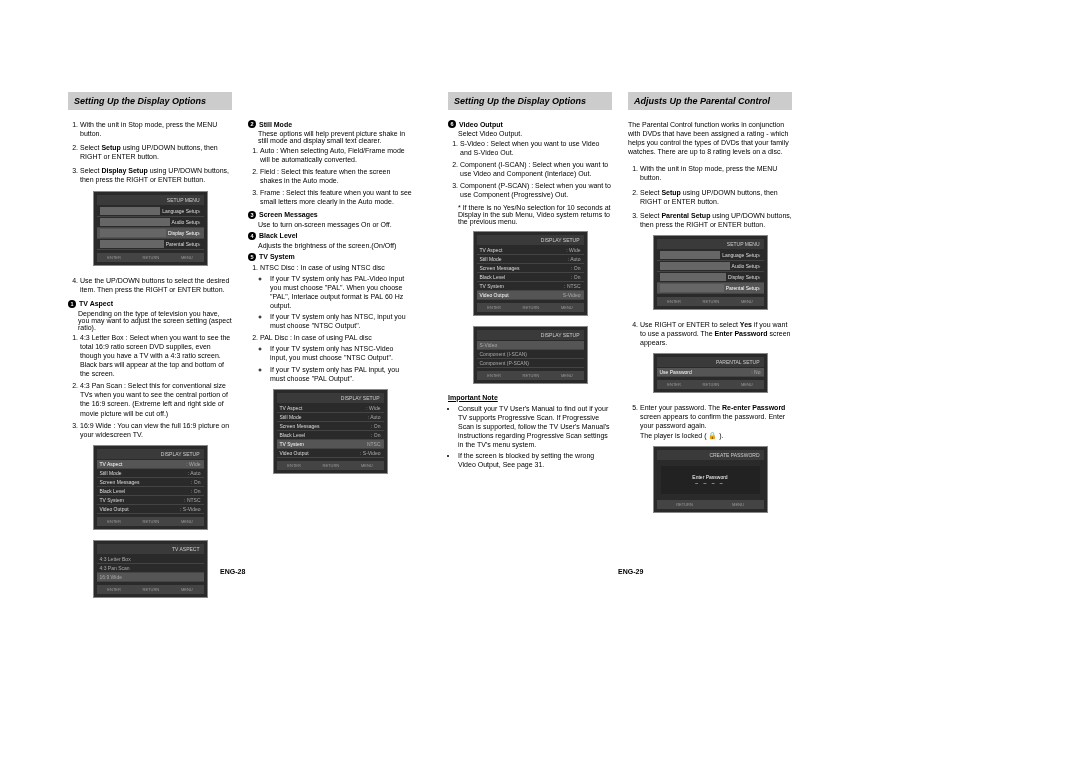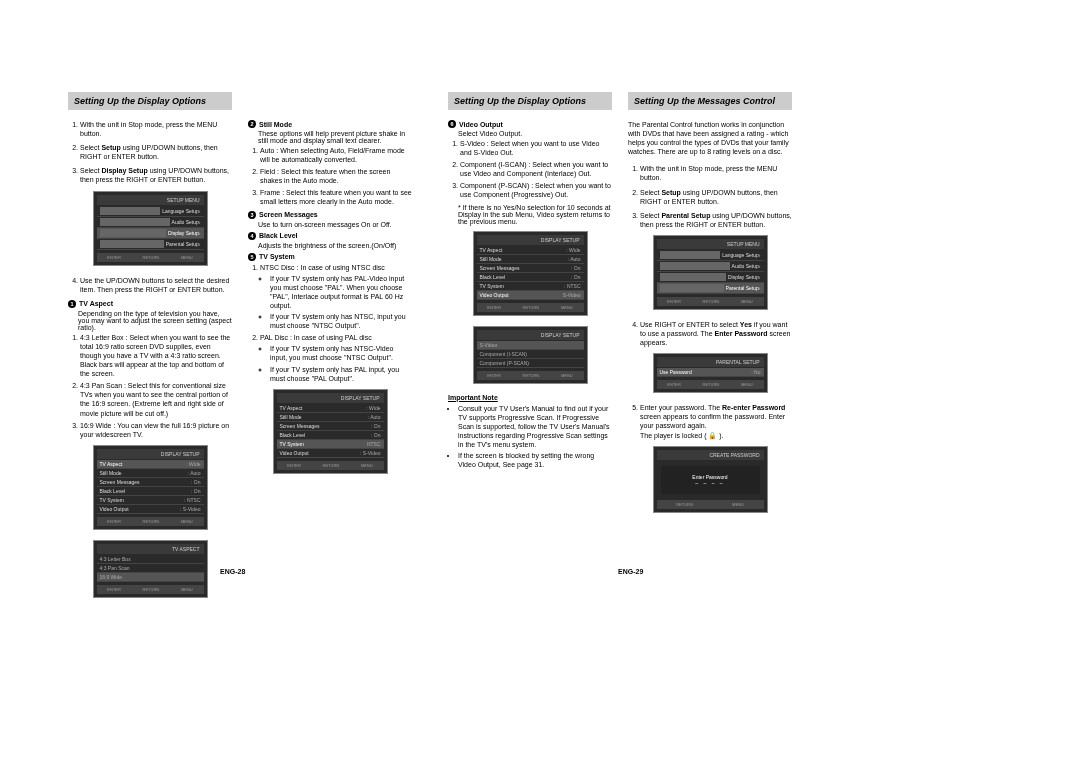"Setting Up the Messages Control" div.heading { text: Setting Up the Messages -> Adjusts Up the Parental }
